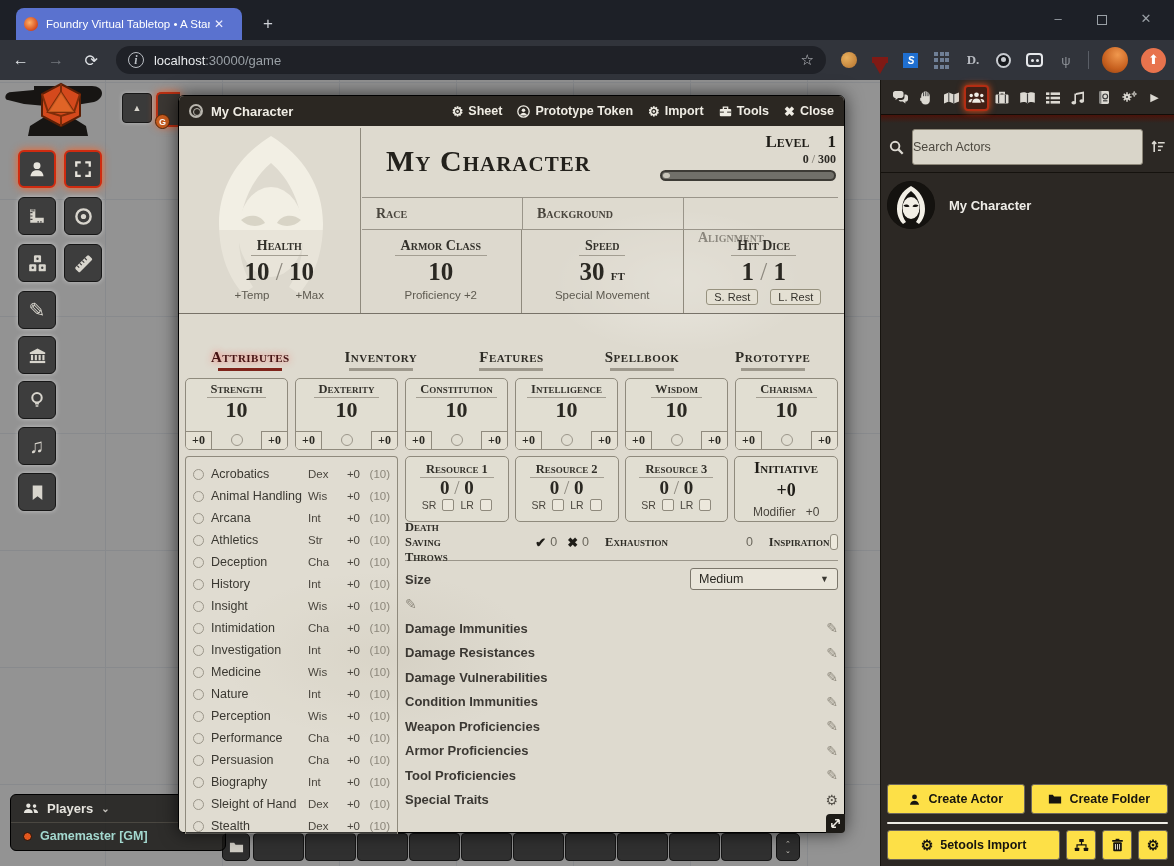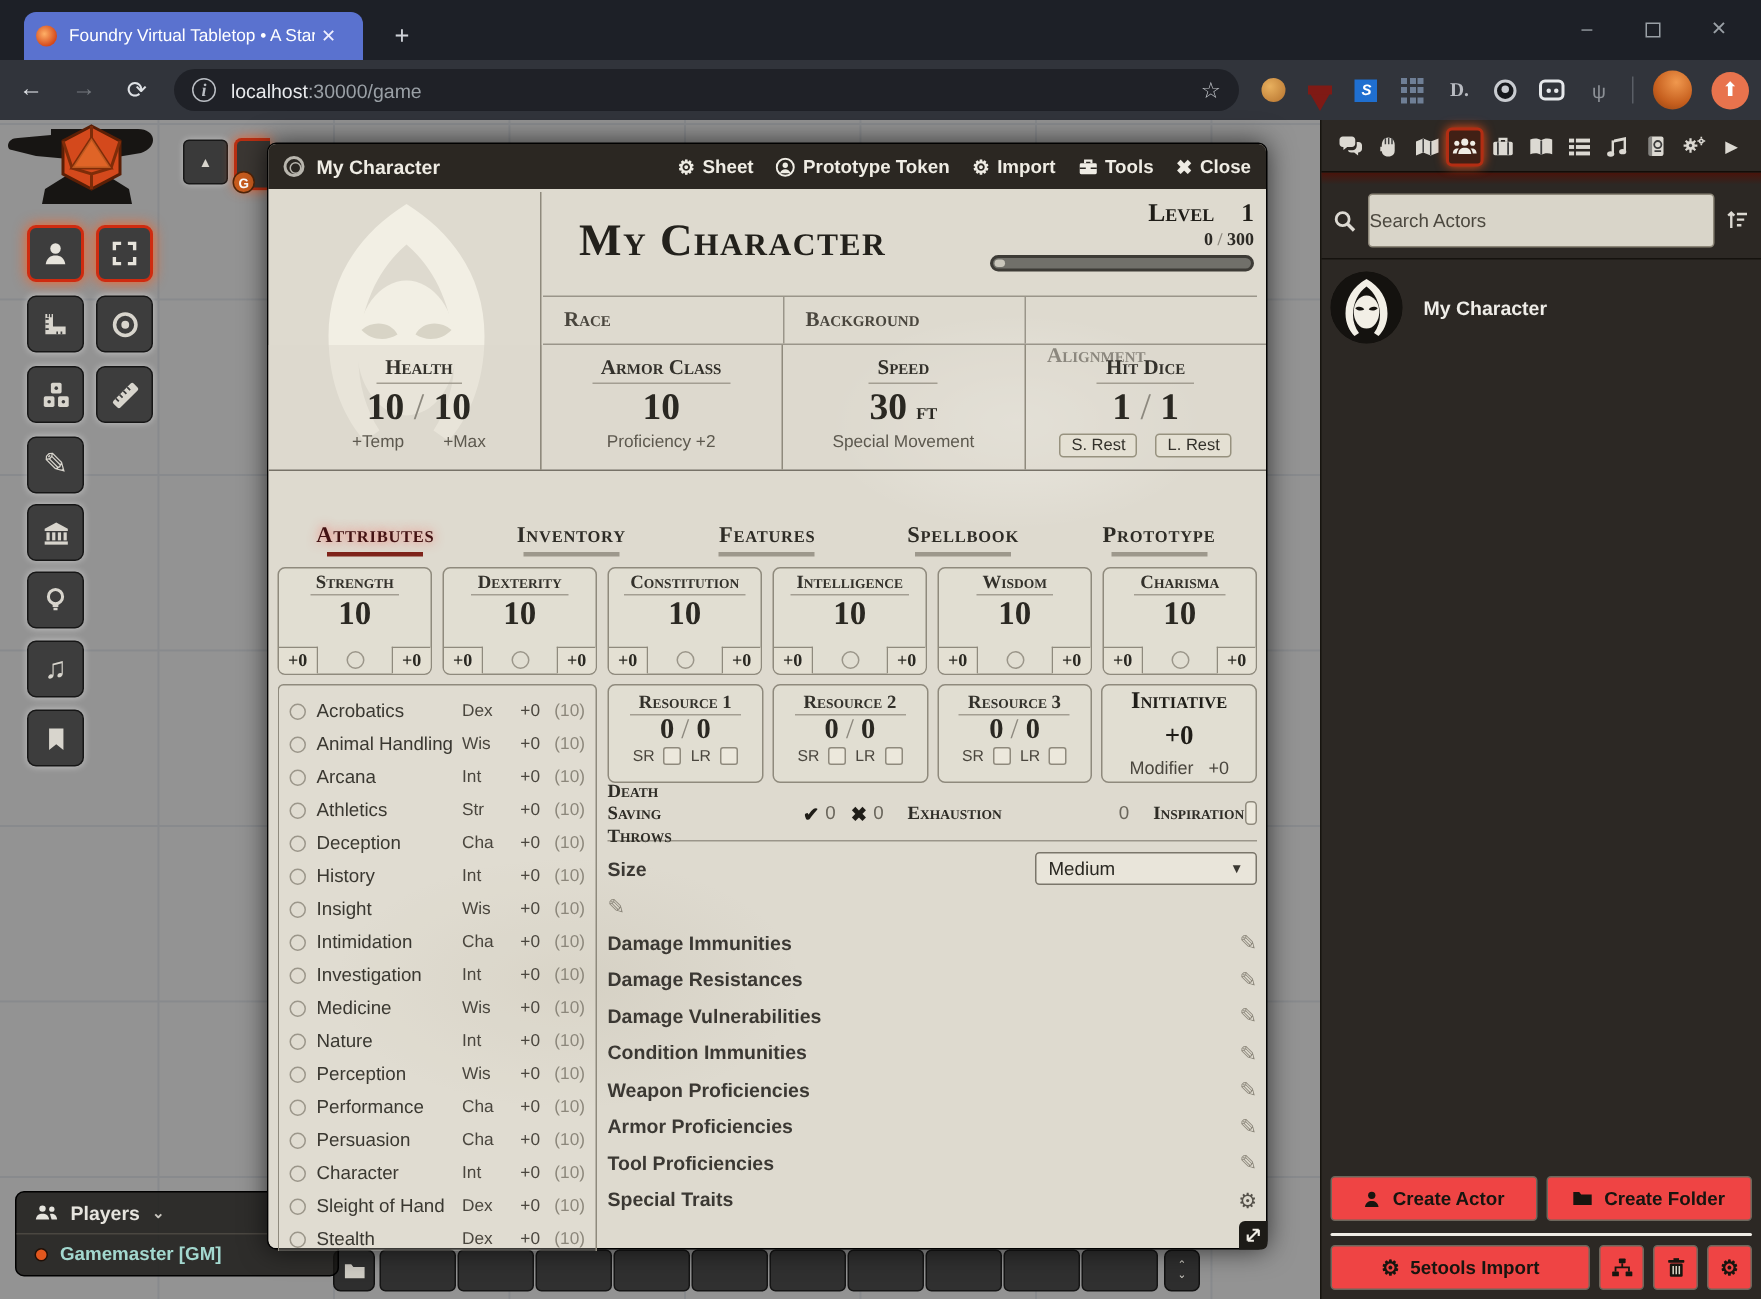"Character" span.skill-name { text: Character -> Biography }
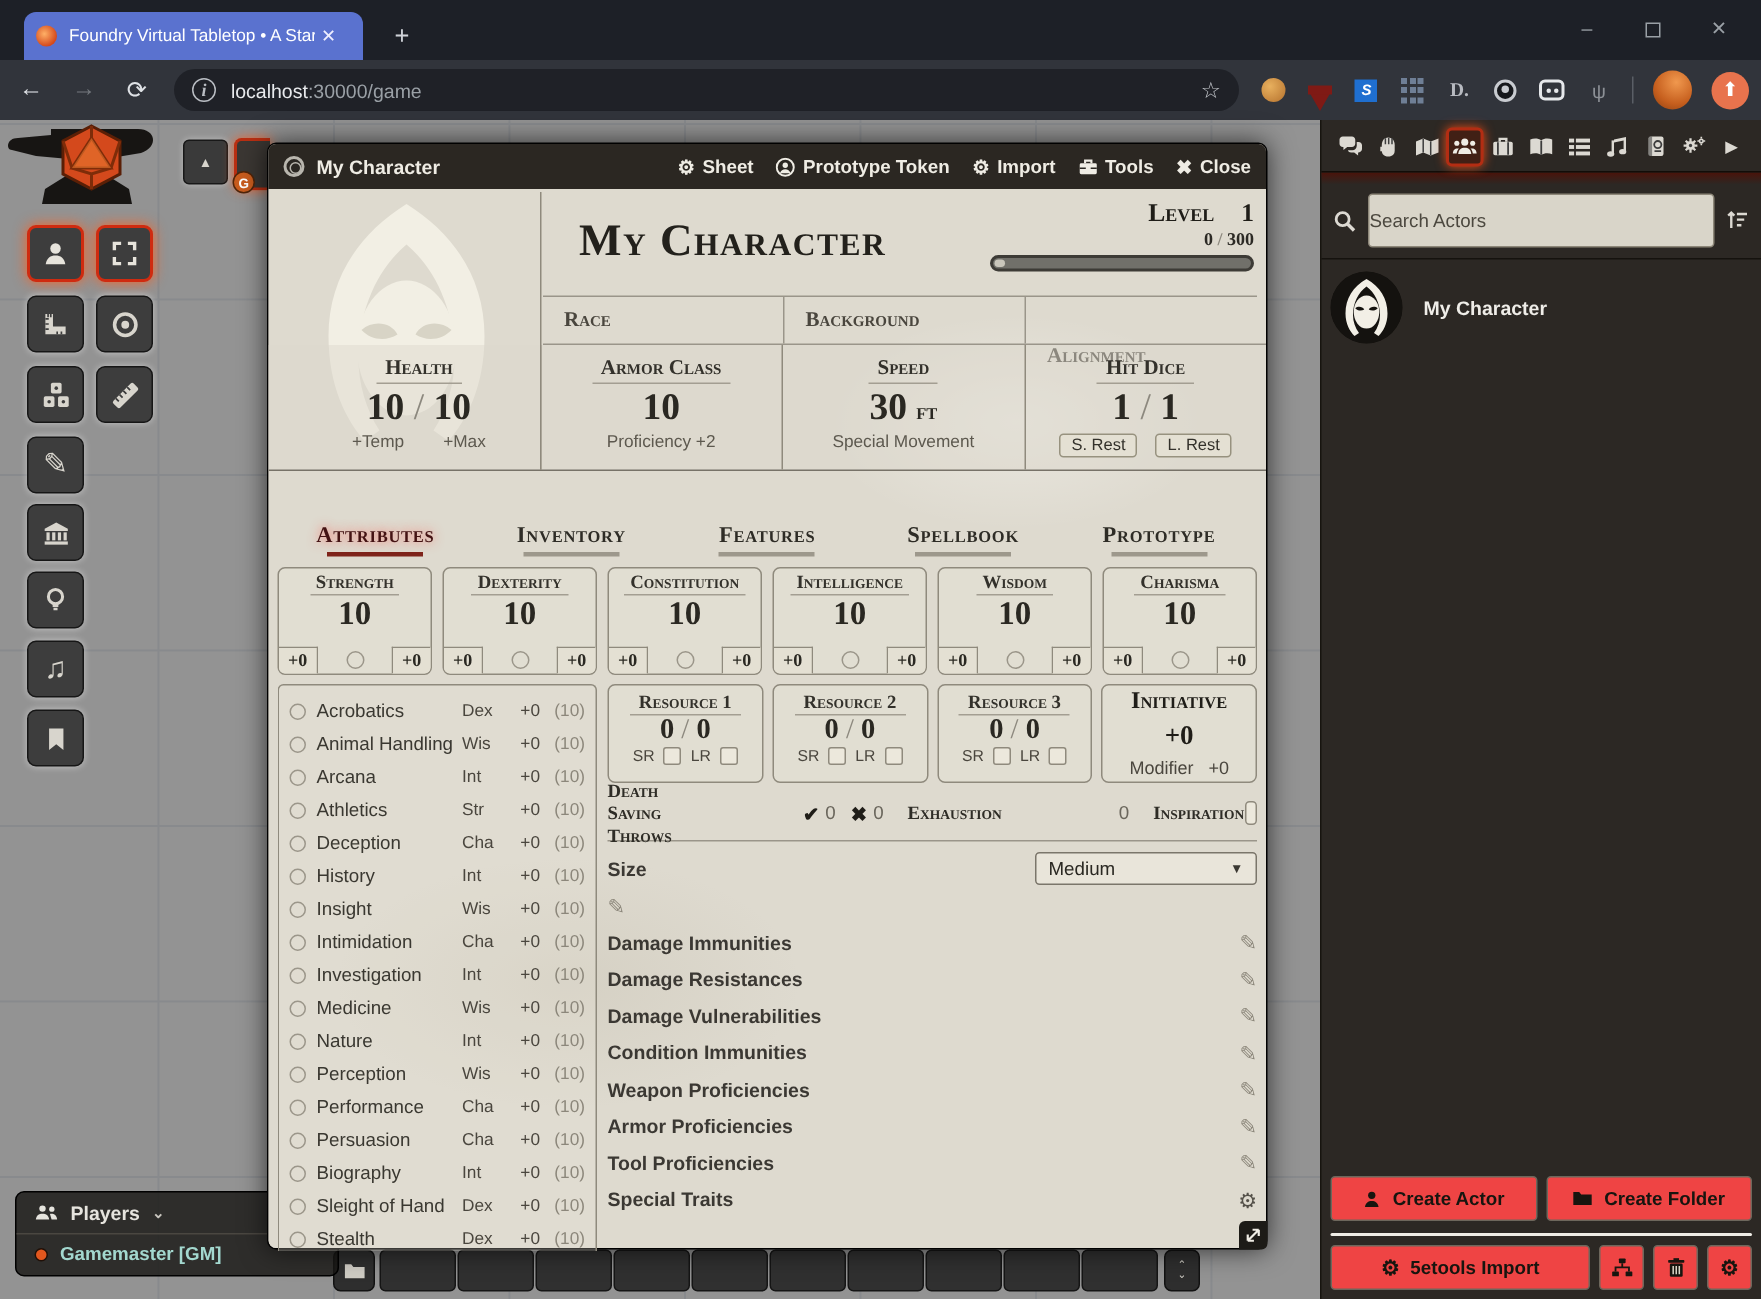"Create Actor" .sb-btn { background: #ef4444 -> #fde047 }
